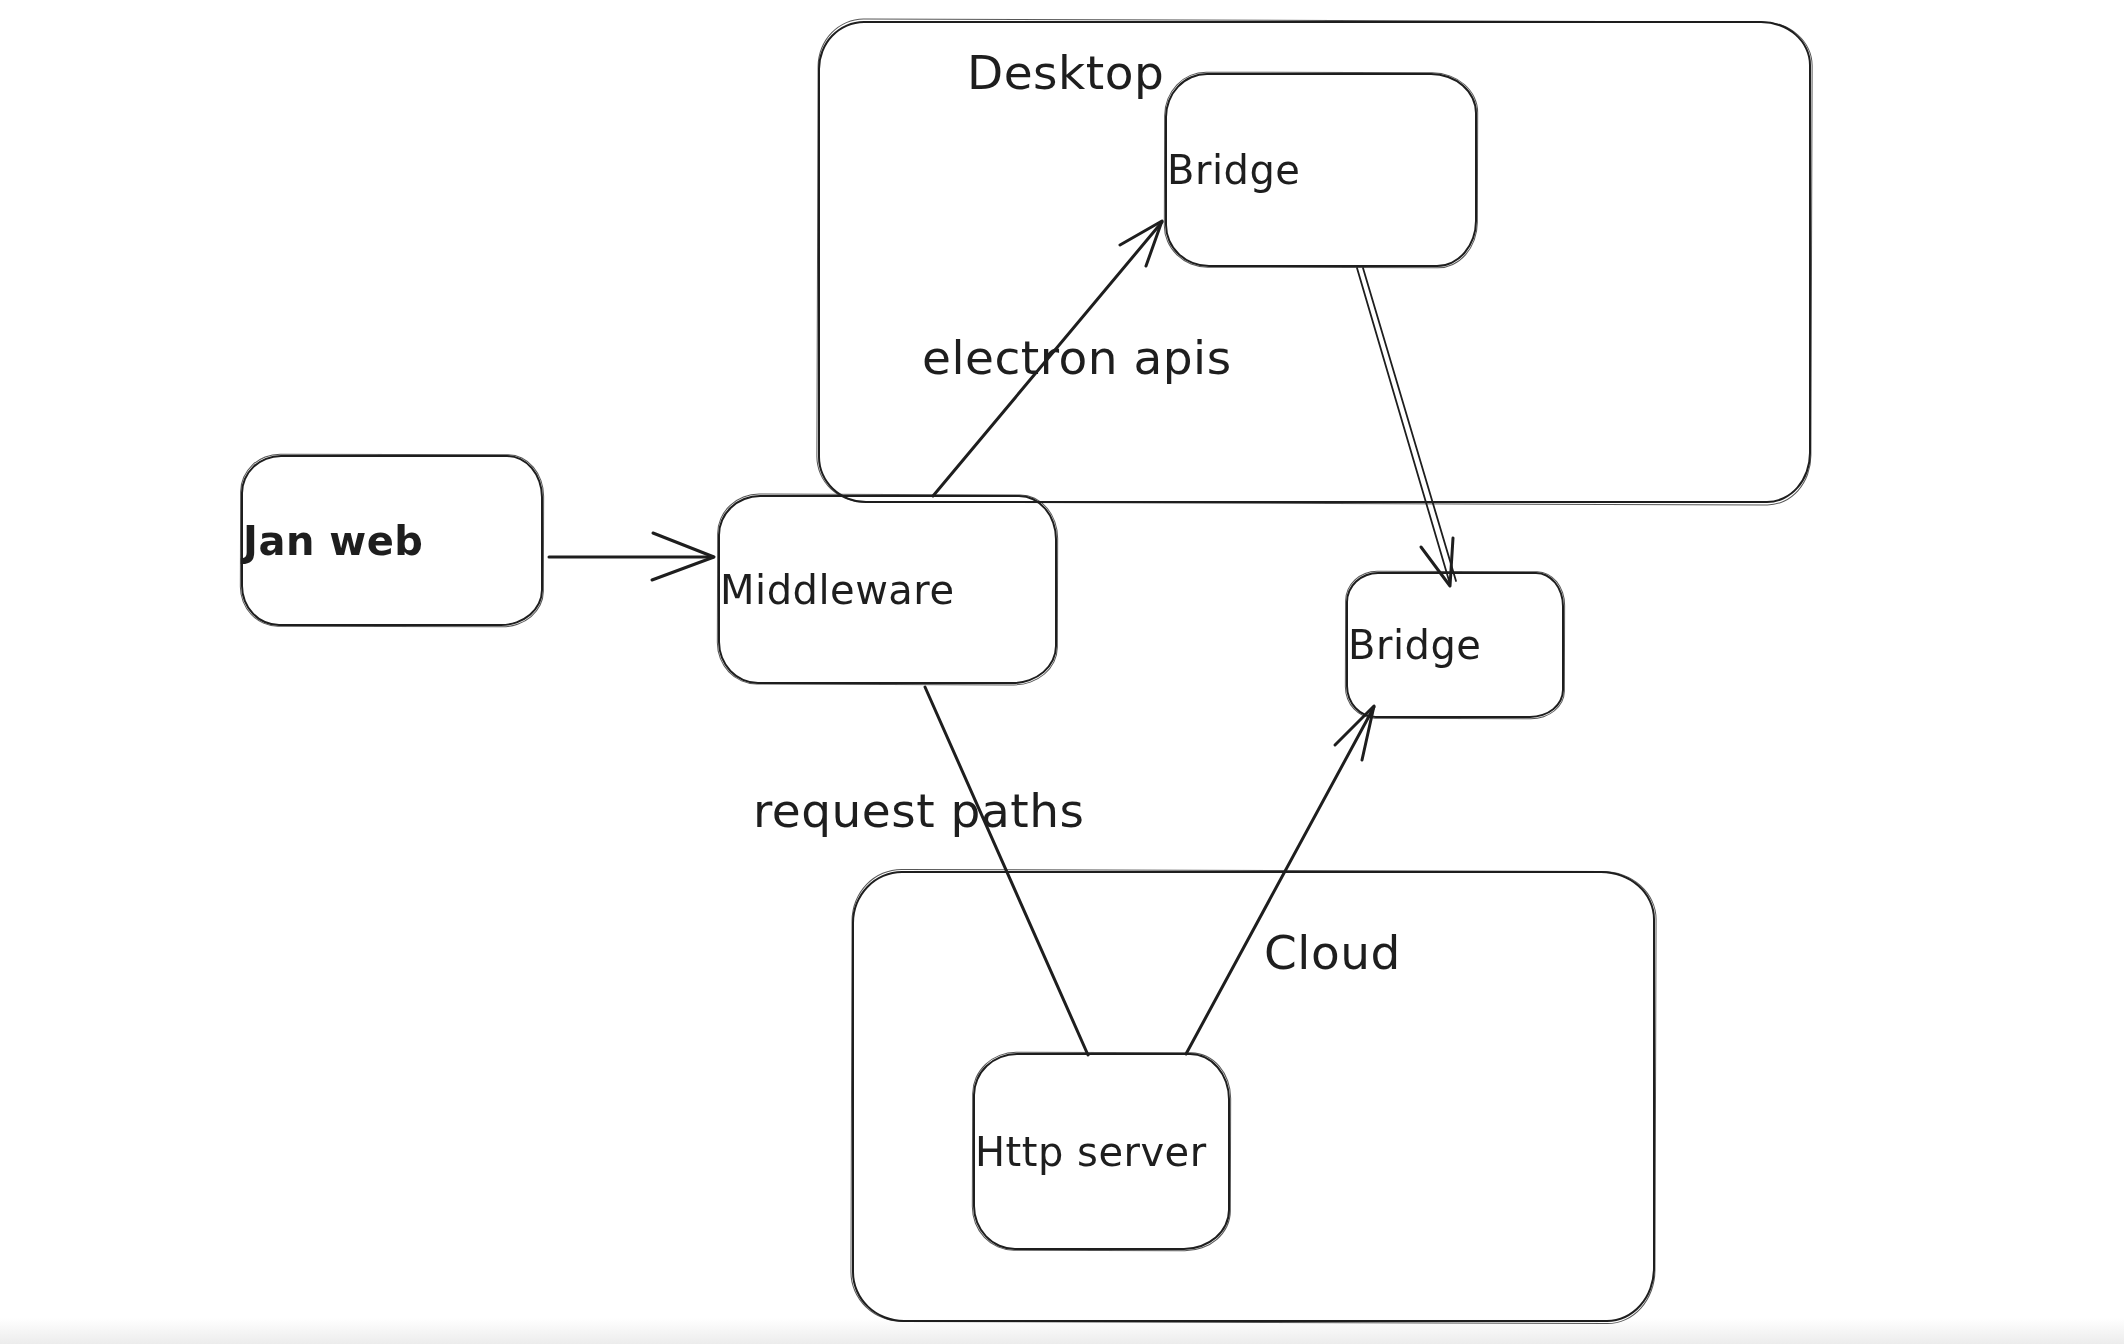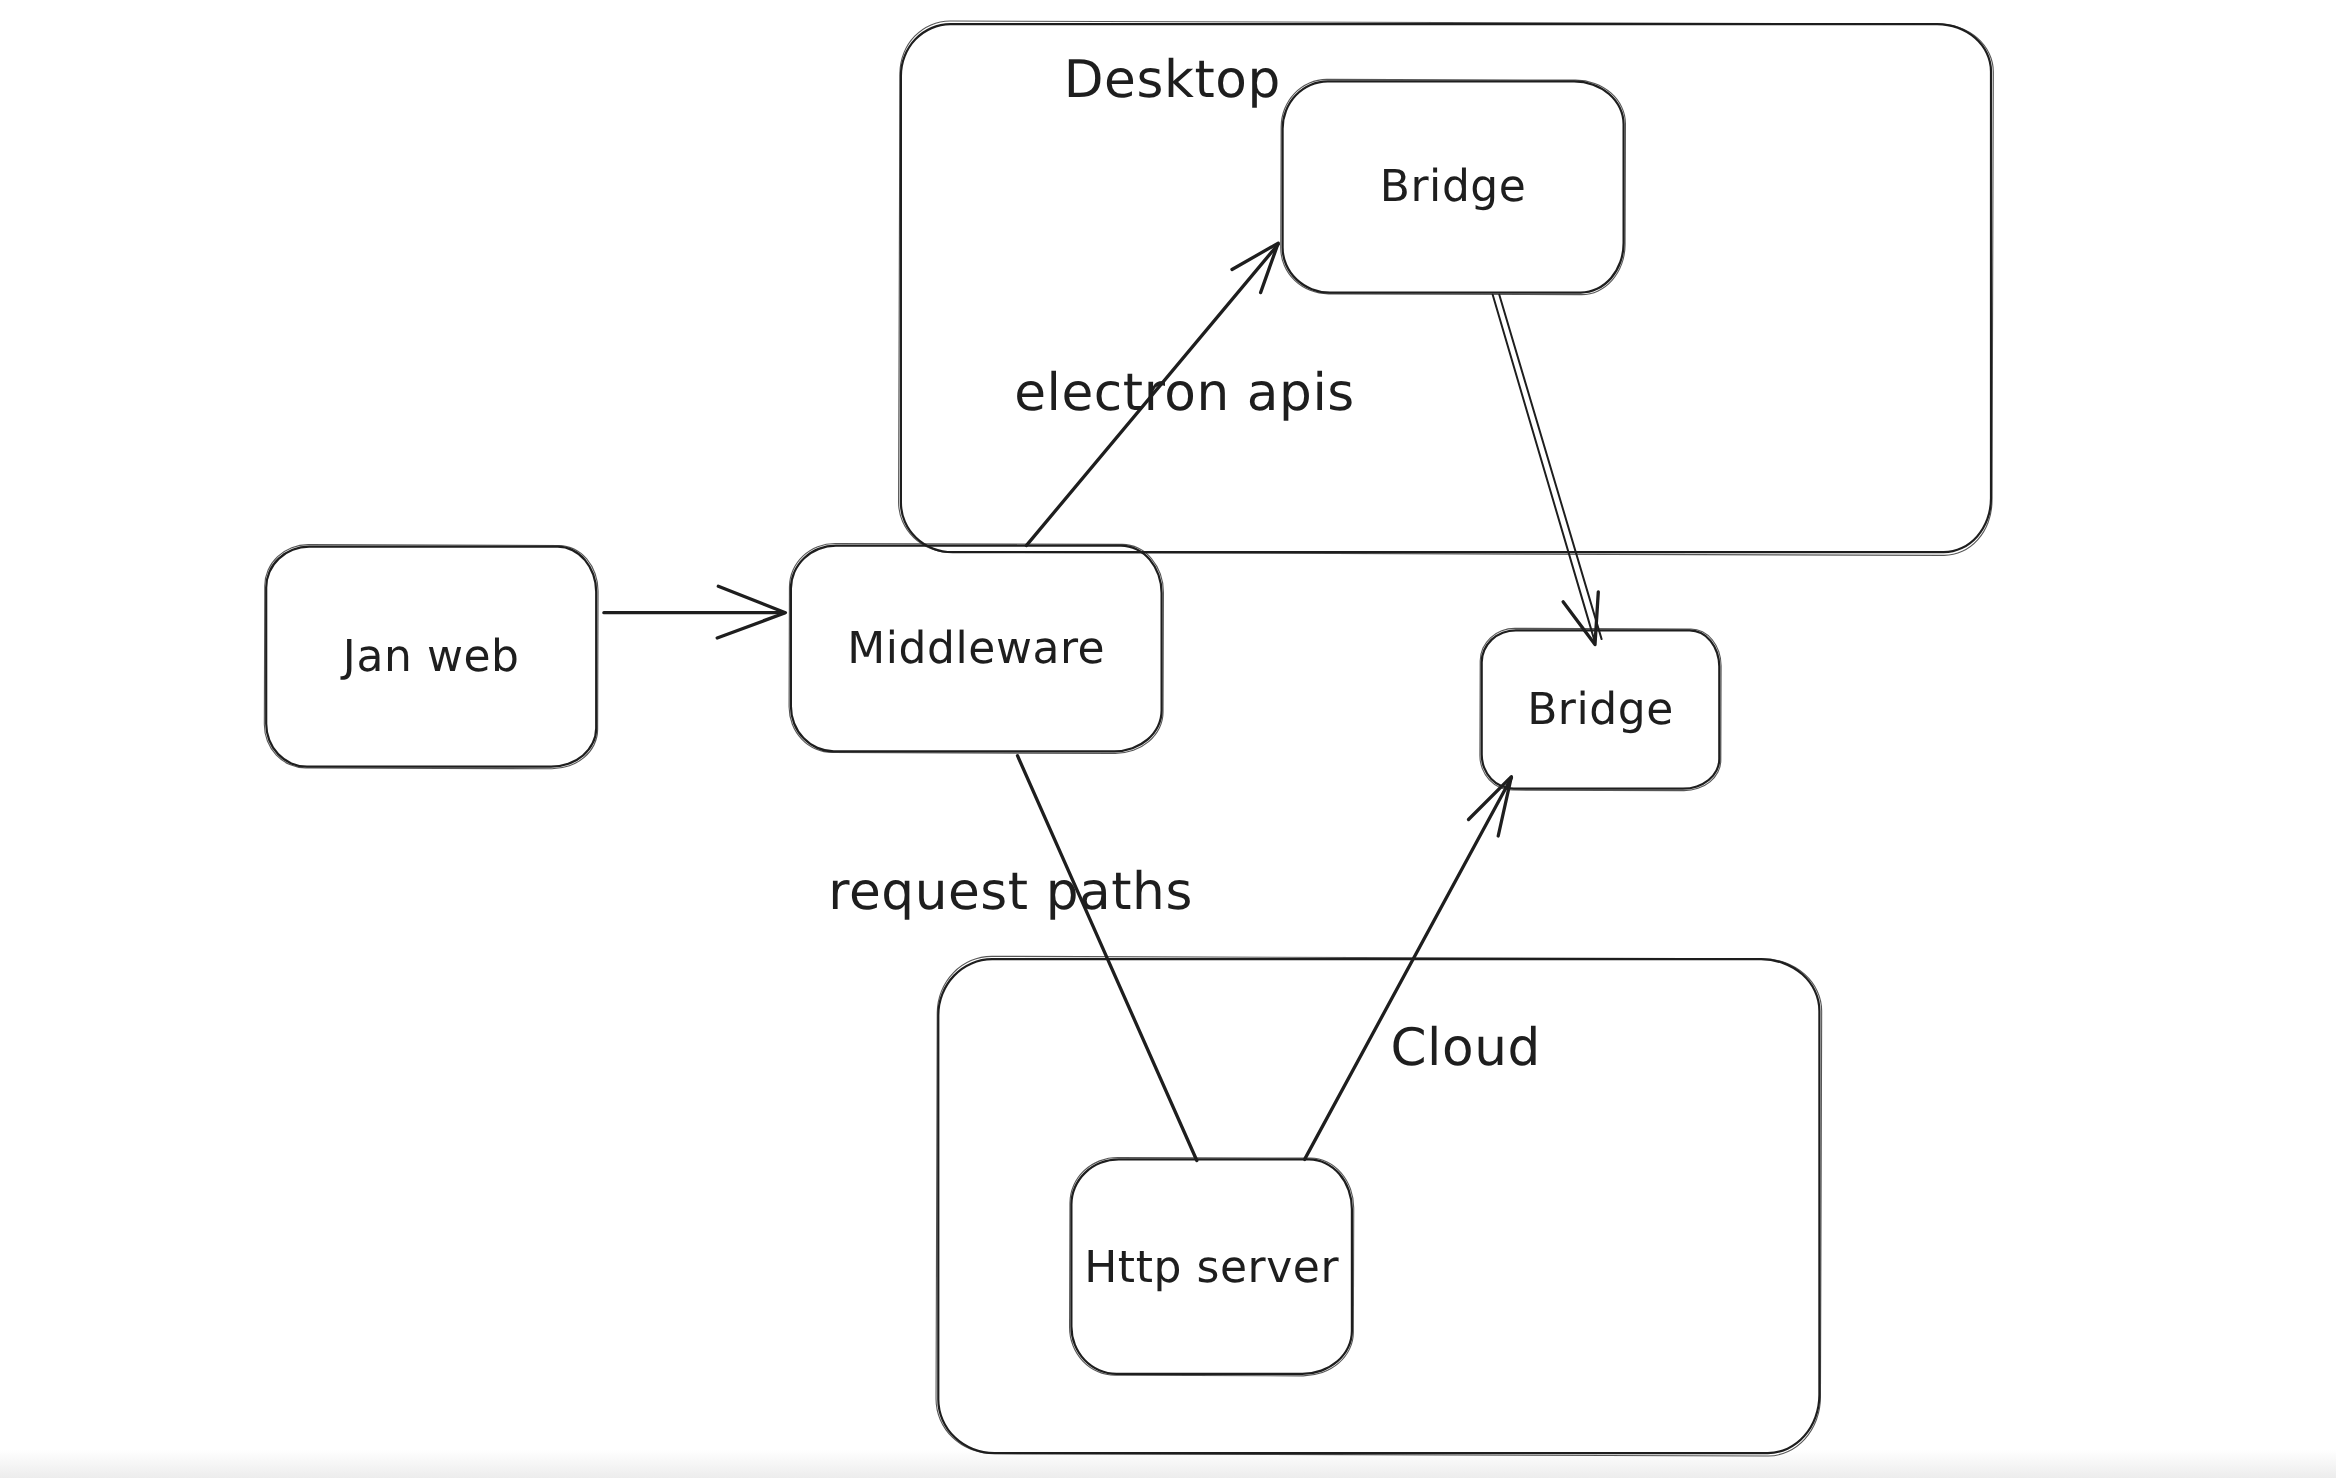"Bridge" .node { justify-content: center -> flex-start }
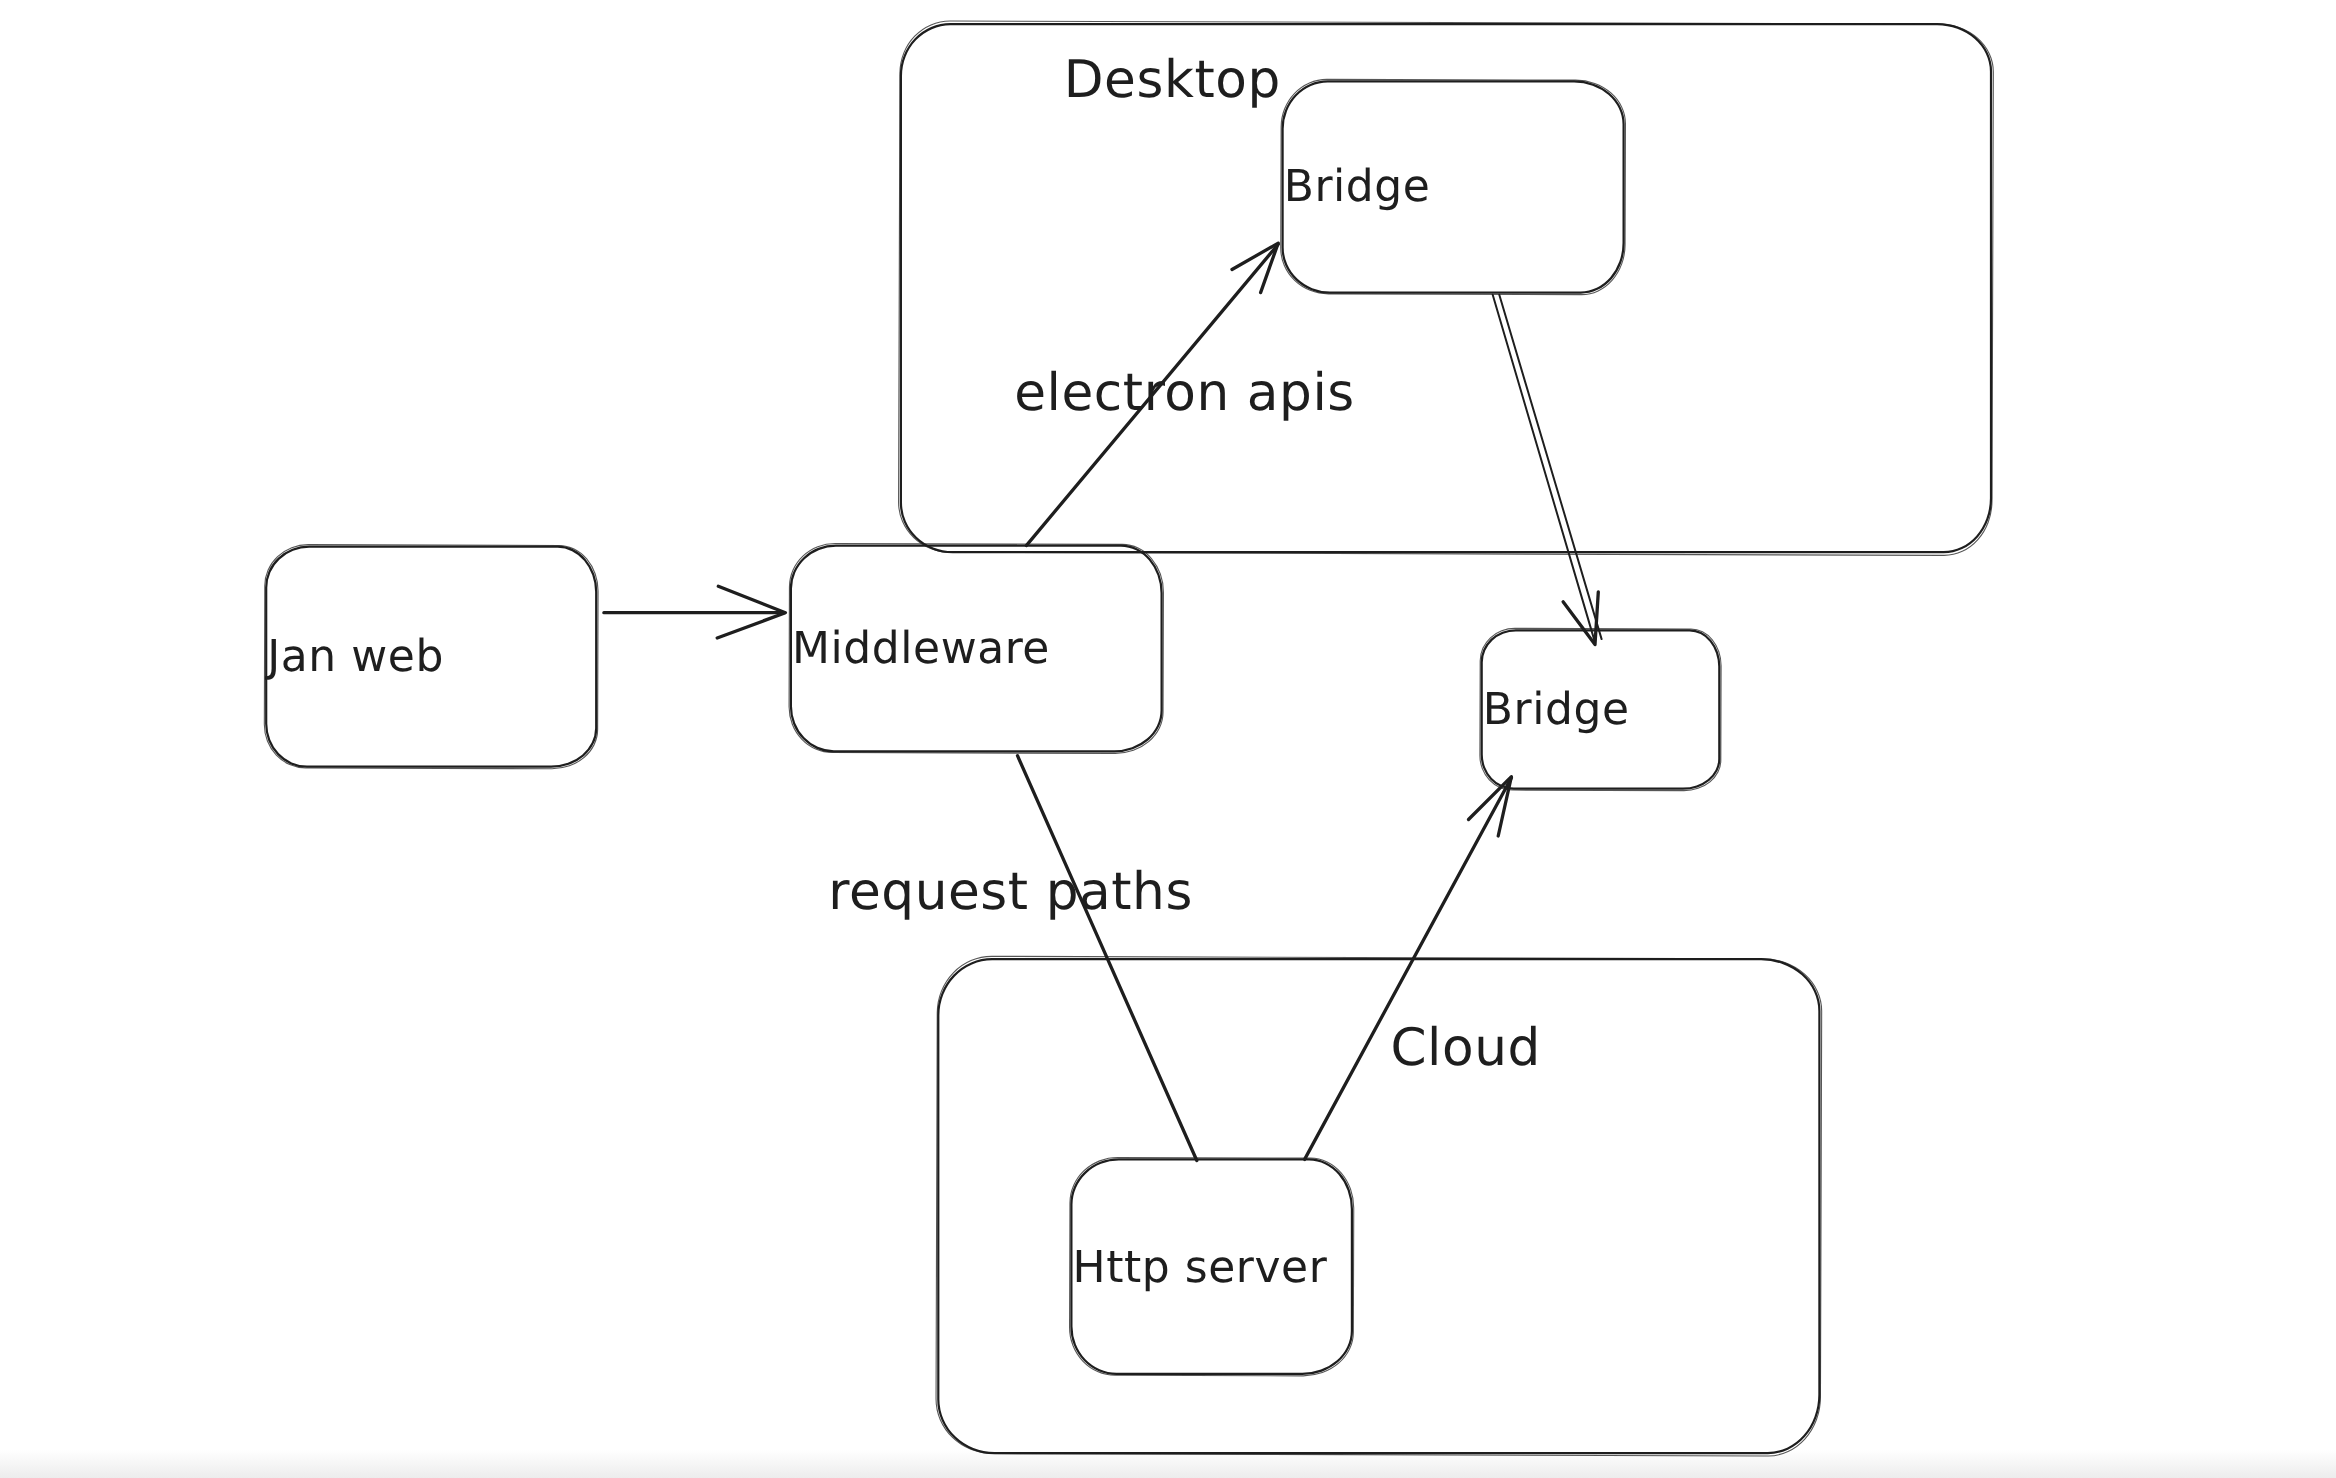"Jan web" #janweb-box { font-weight: none -> bold; height: 202px -> 171px; top: 496px -> 455px }
